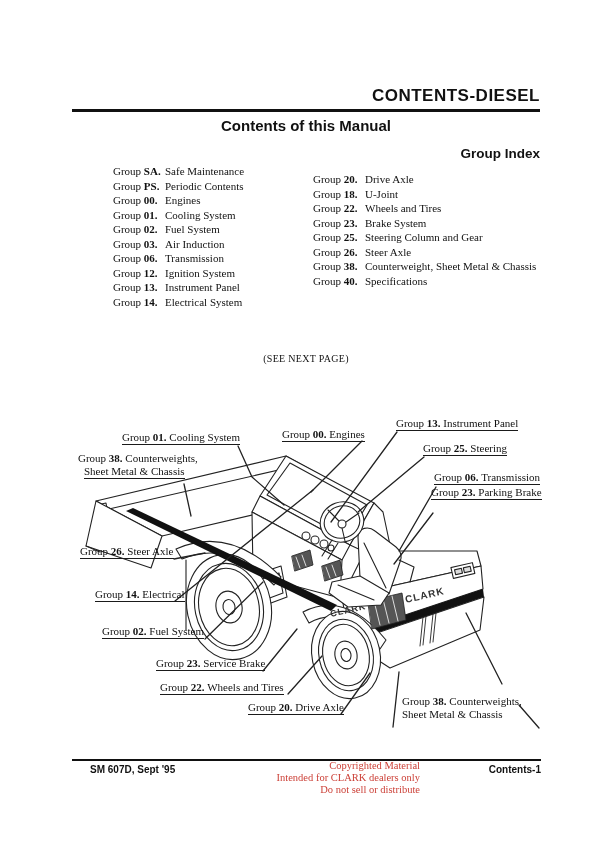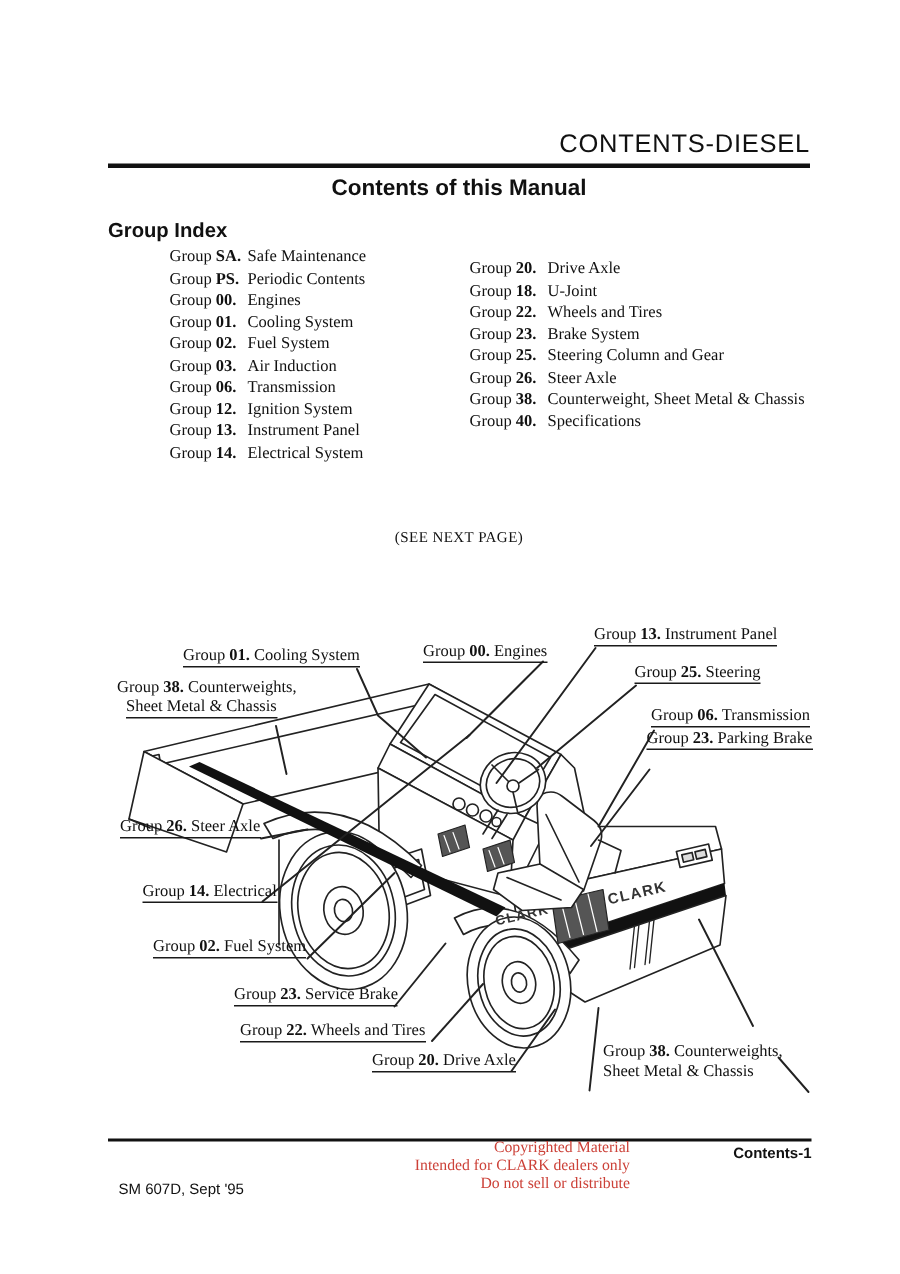"CONTENTS-DIESEL" .doc-title { font-weight: normal -> bold }
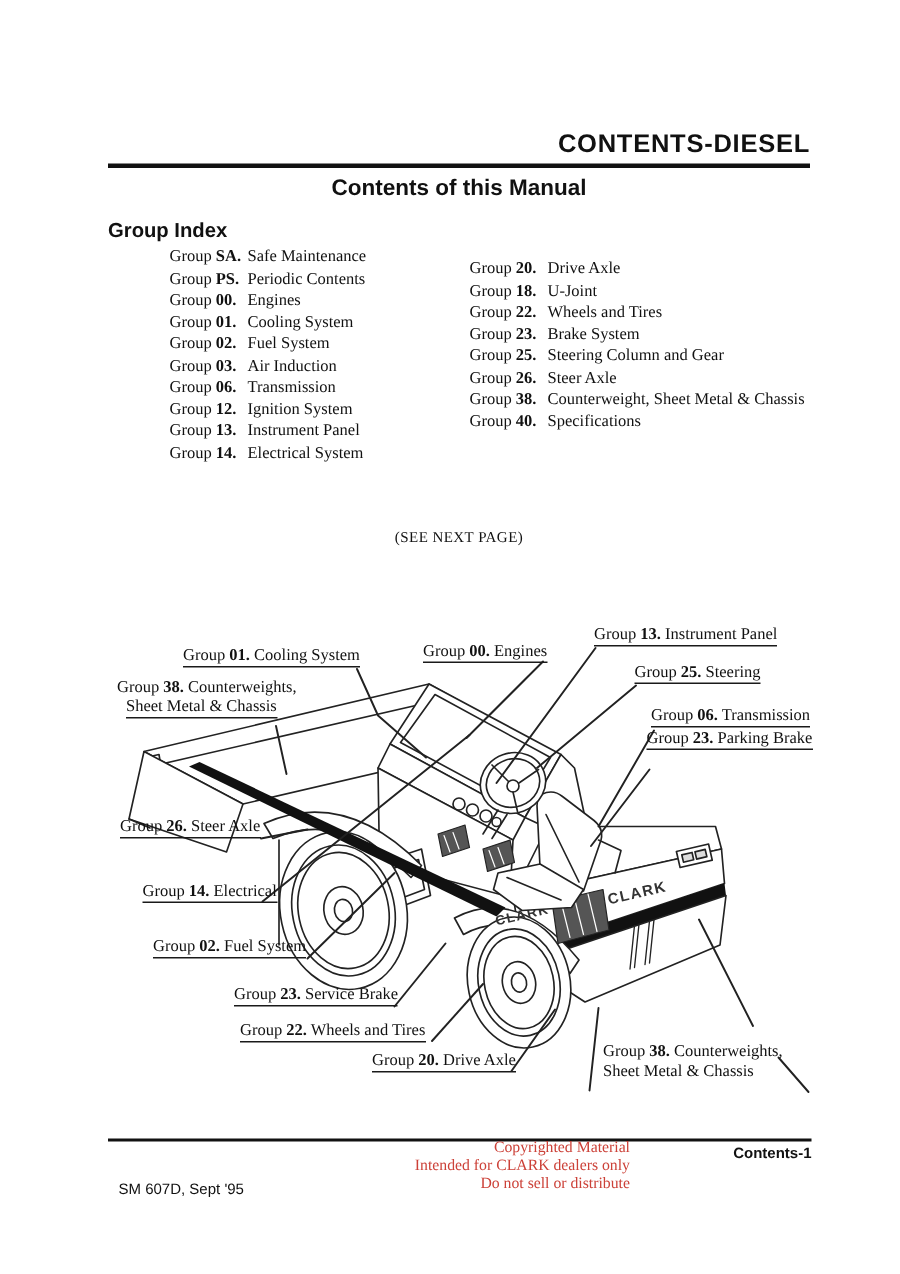"Group Index" .h-sub { text-align: left -> right }
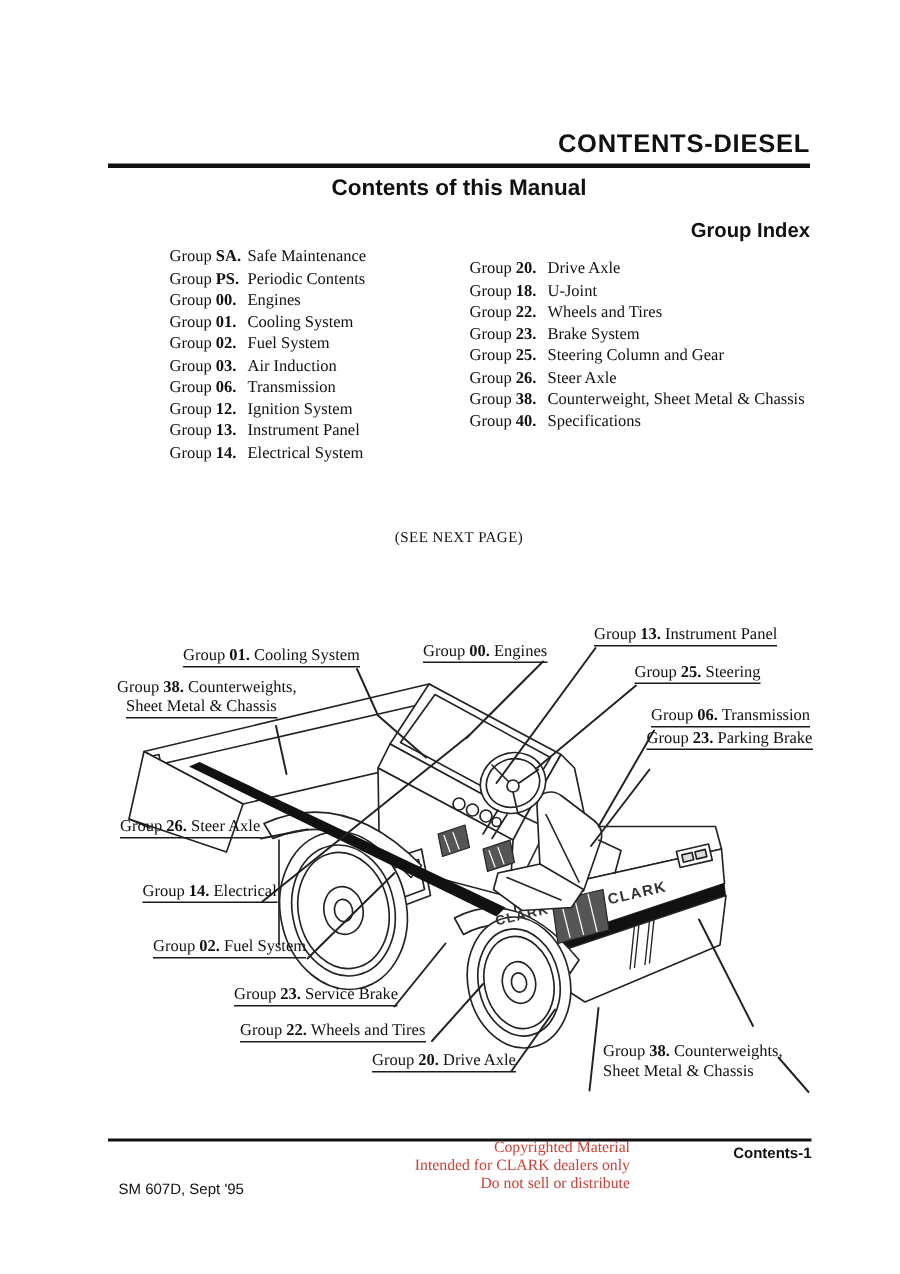"SM 607D, Sept '95" .footer-left { font-weight: normal -> bold; left: 79px -> 90px; margin-top: 24px -> none }
